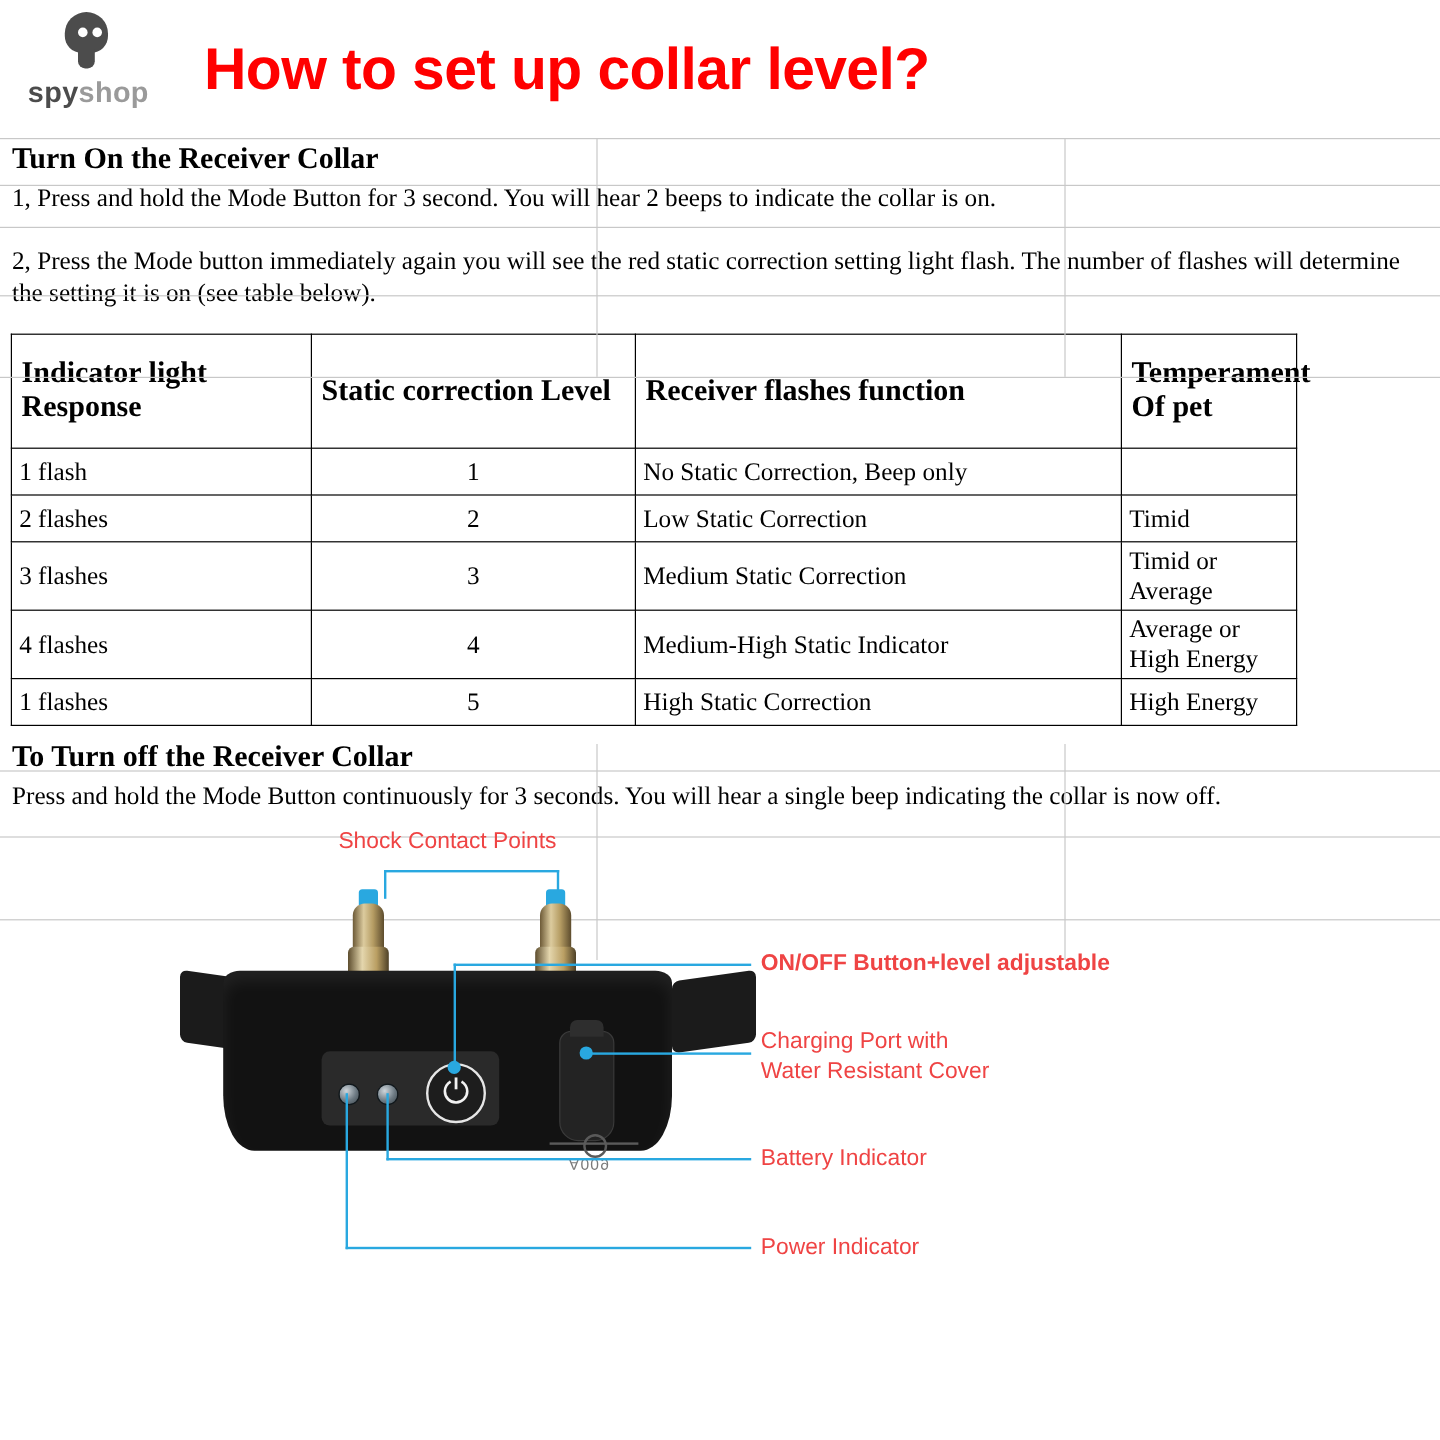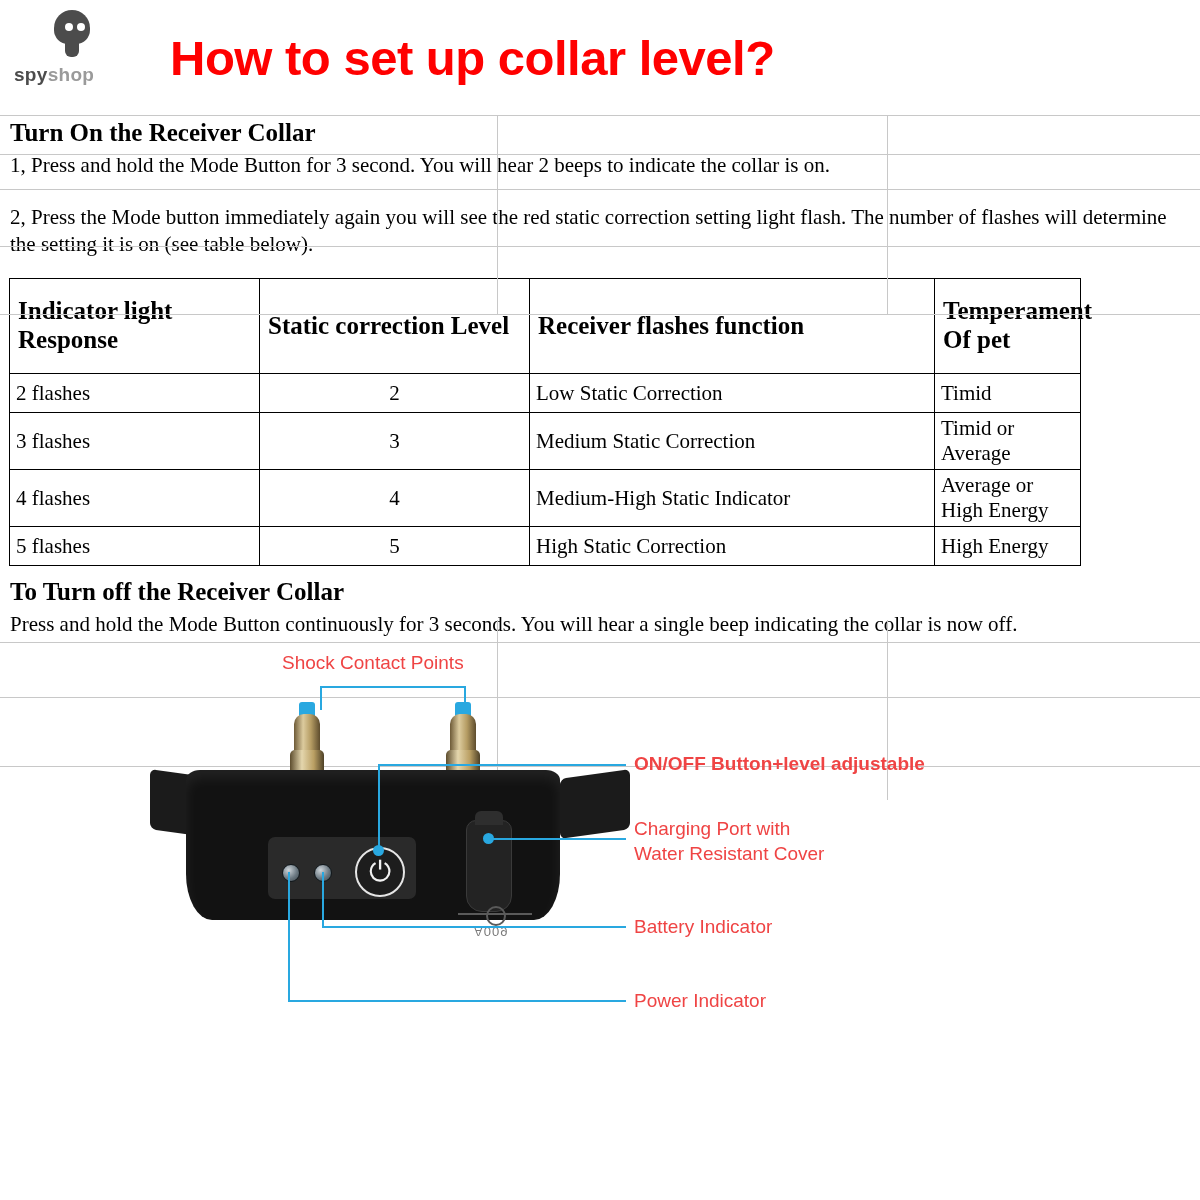"spyshop" .logo-text { font-size: 19px -> 24px; text-align: left -> right }
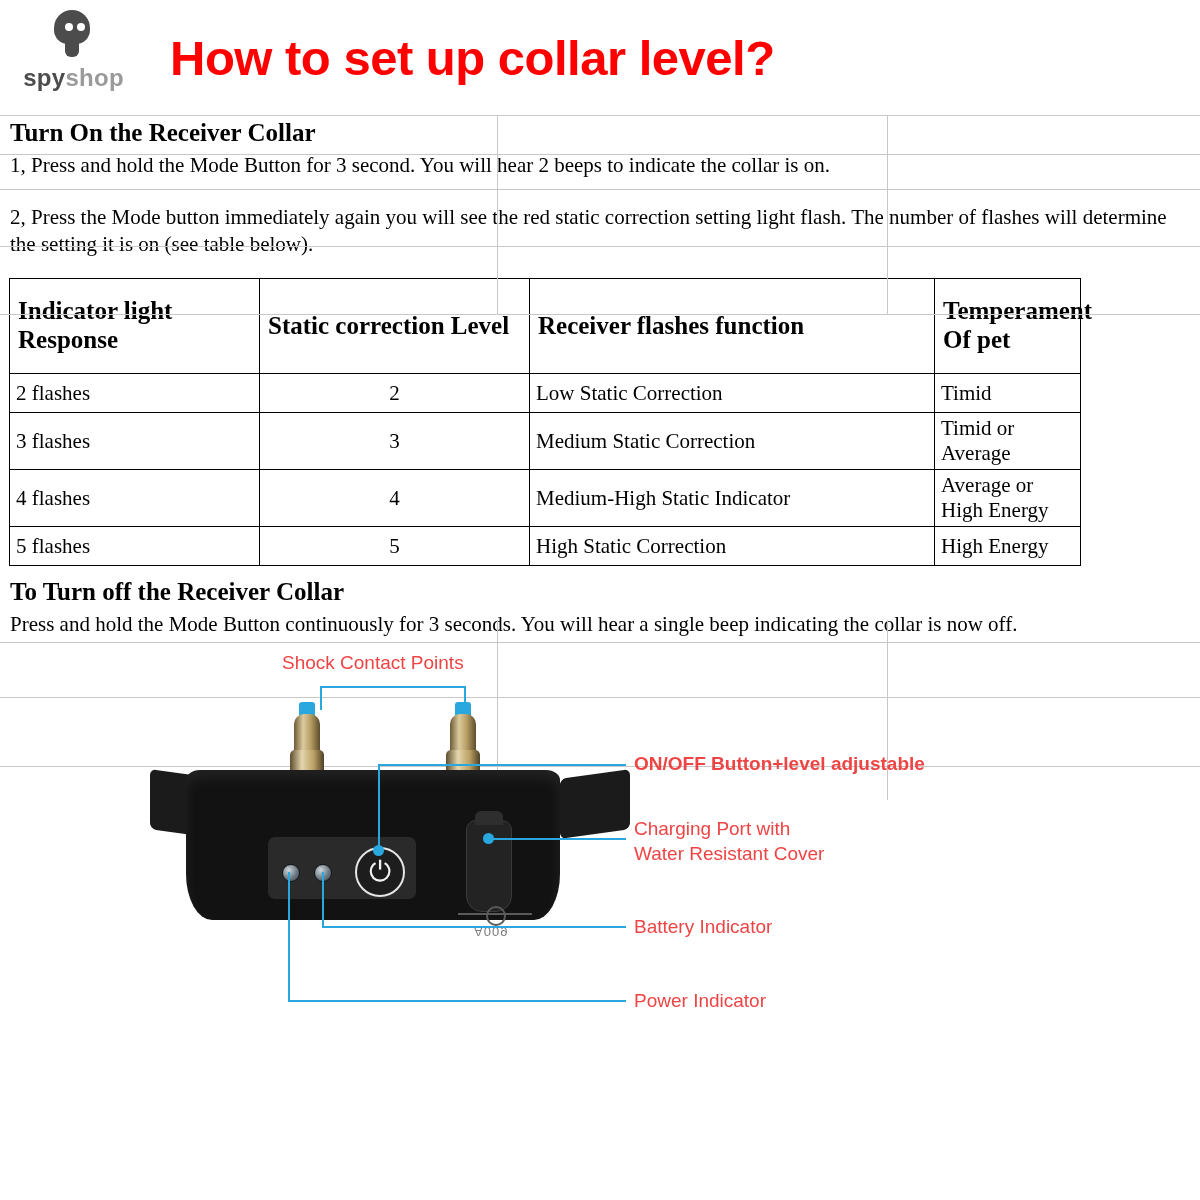"1 flash" tr { html: none -> <tr> <td>1 flash</td> <td>1</td> <td>No Static Correction, Beep only</td> <td></td> </tr> }
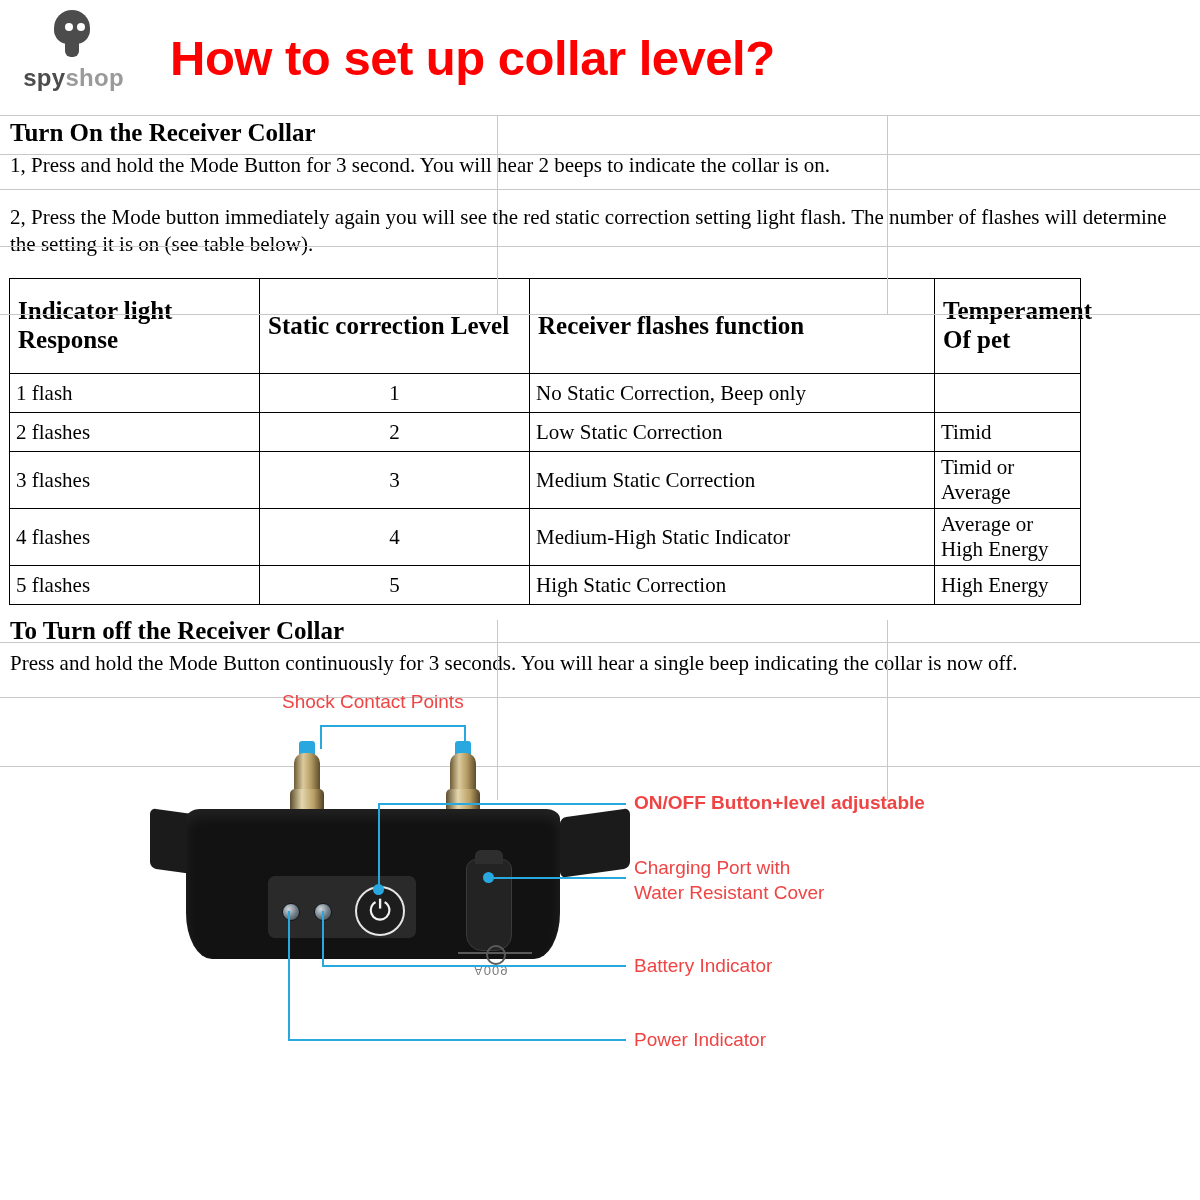"5 flashes" td { text: 5 -> 1 }
